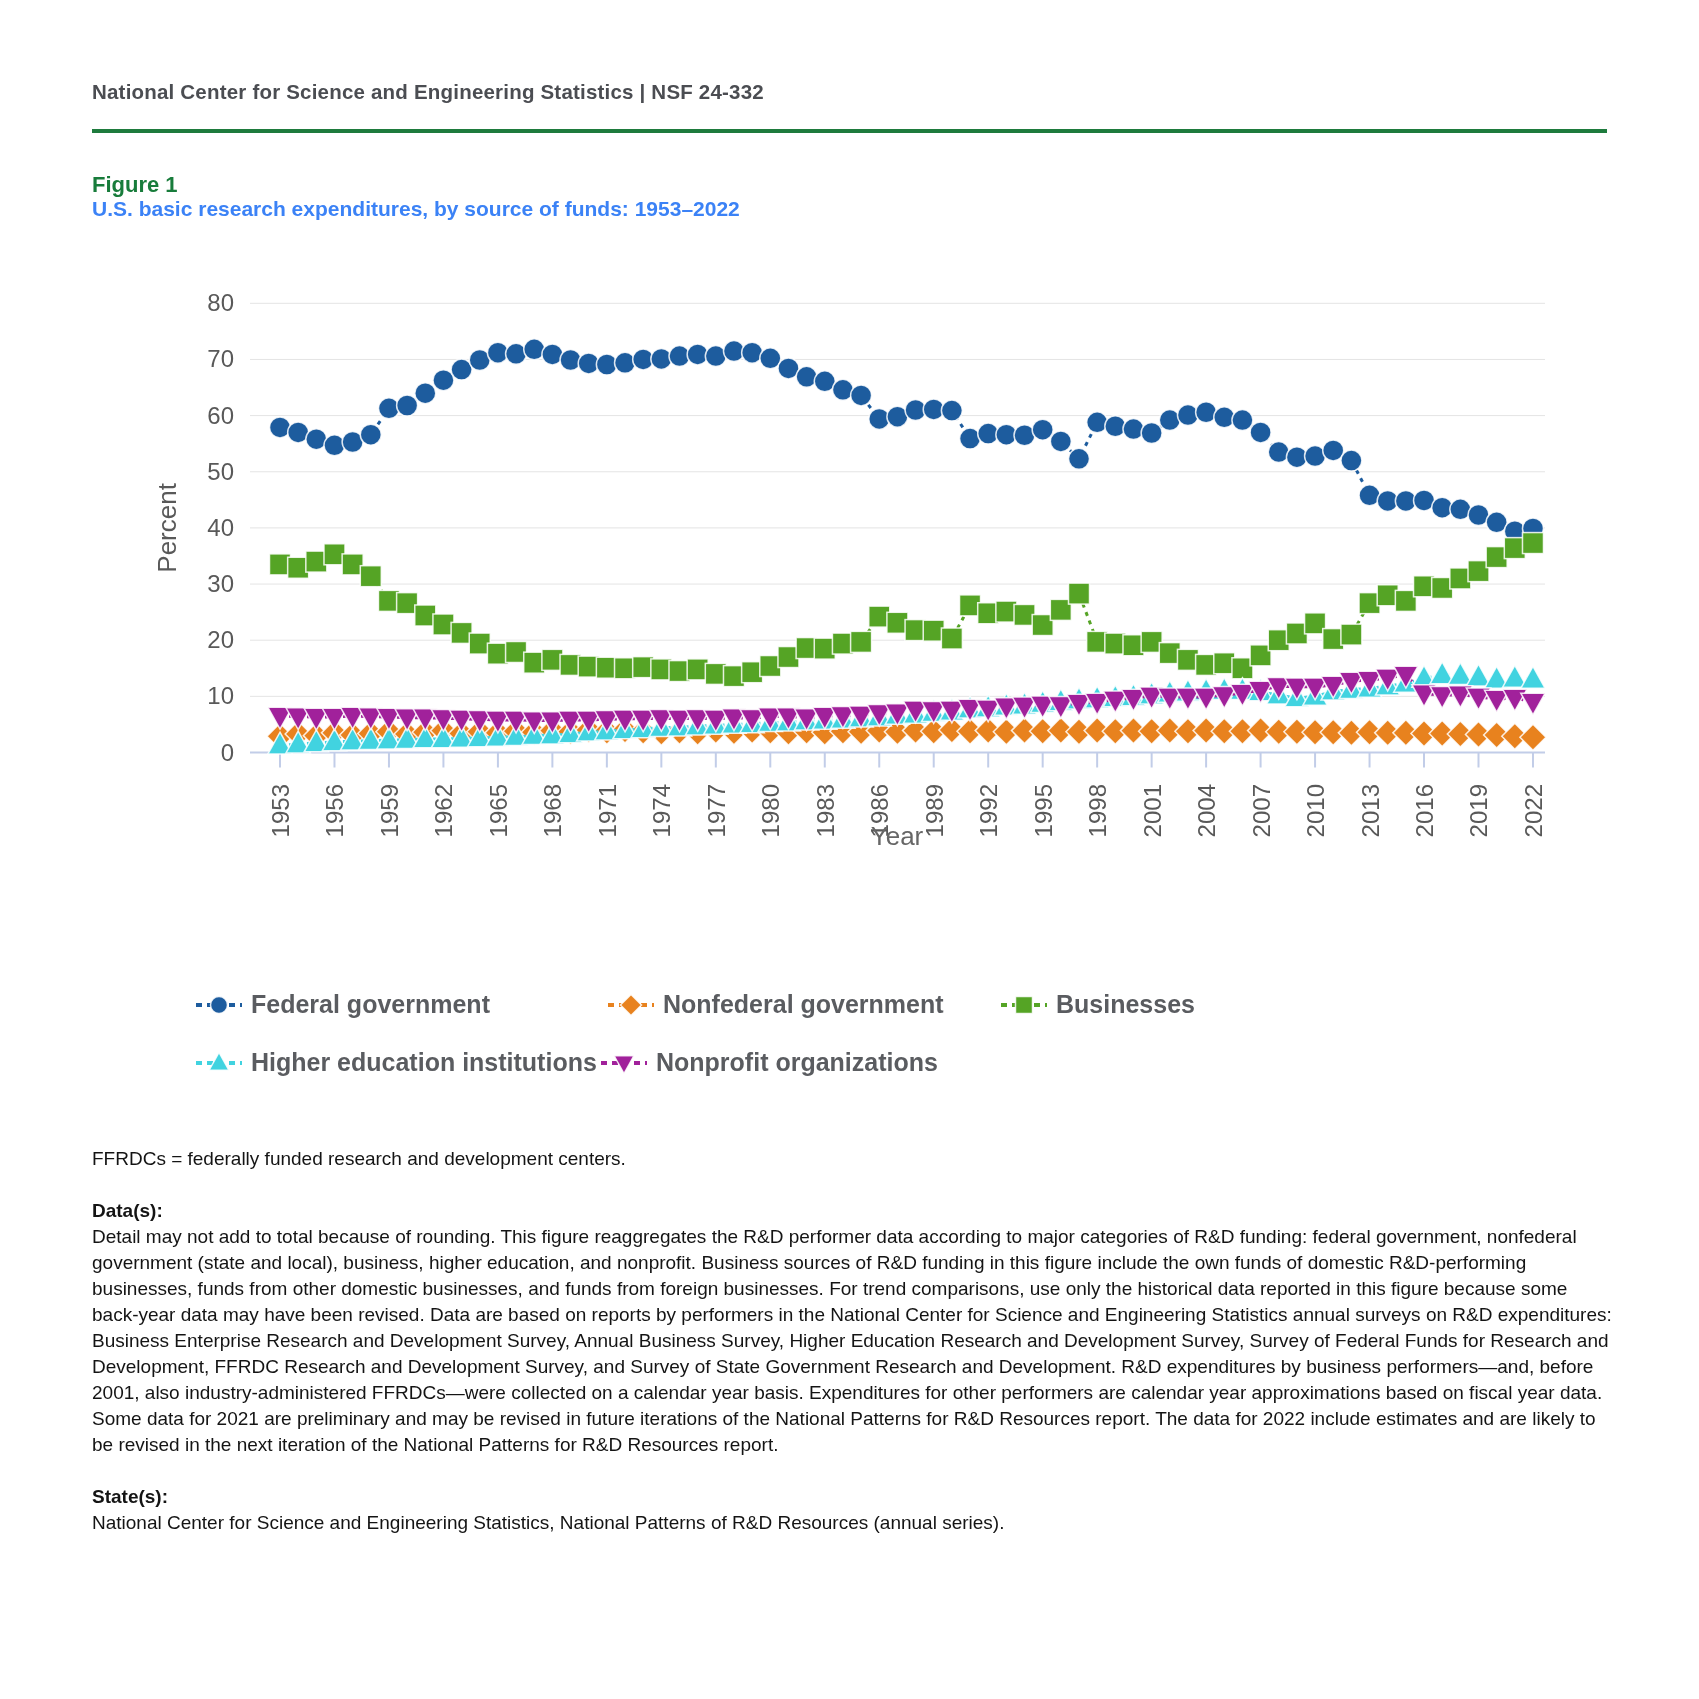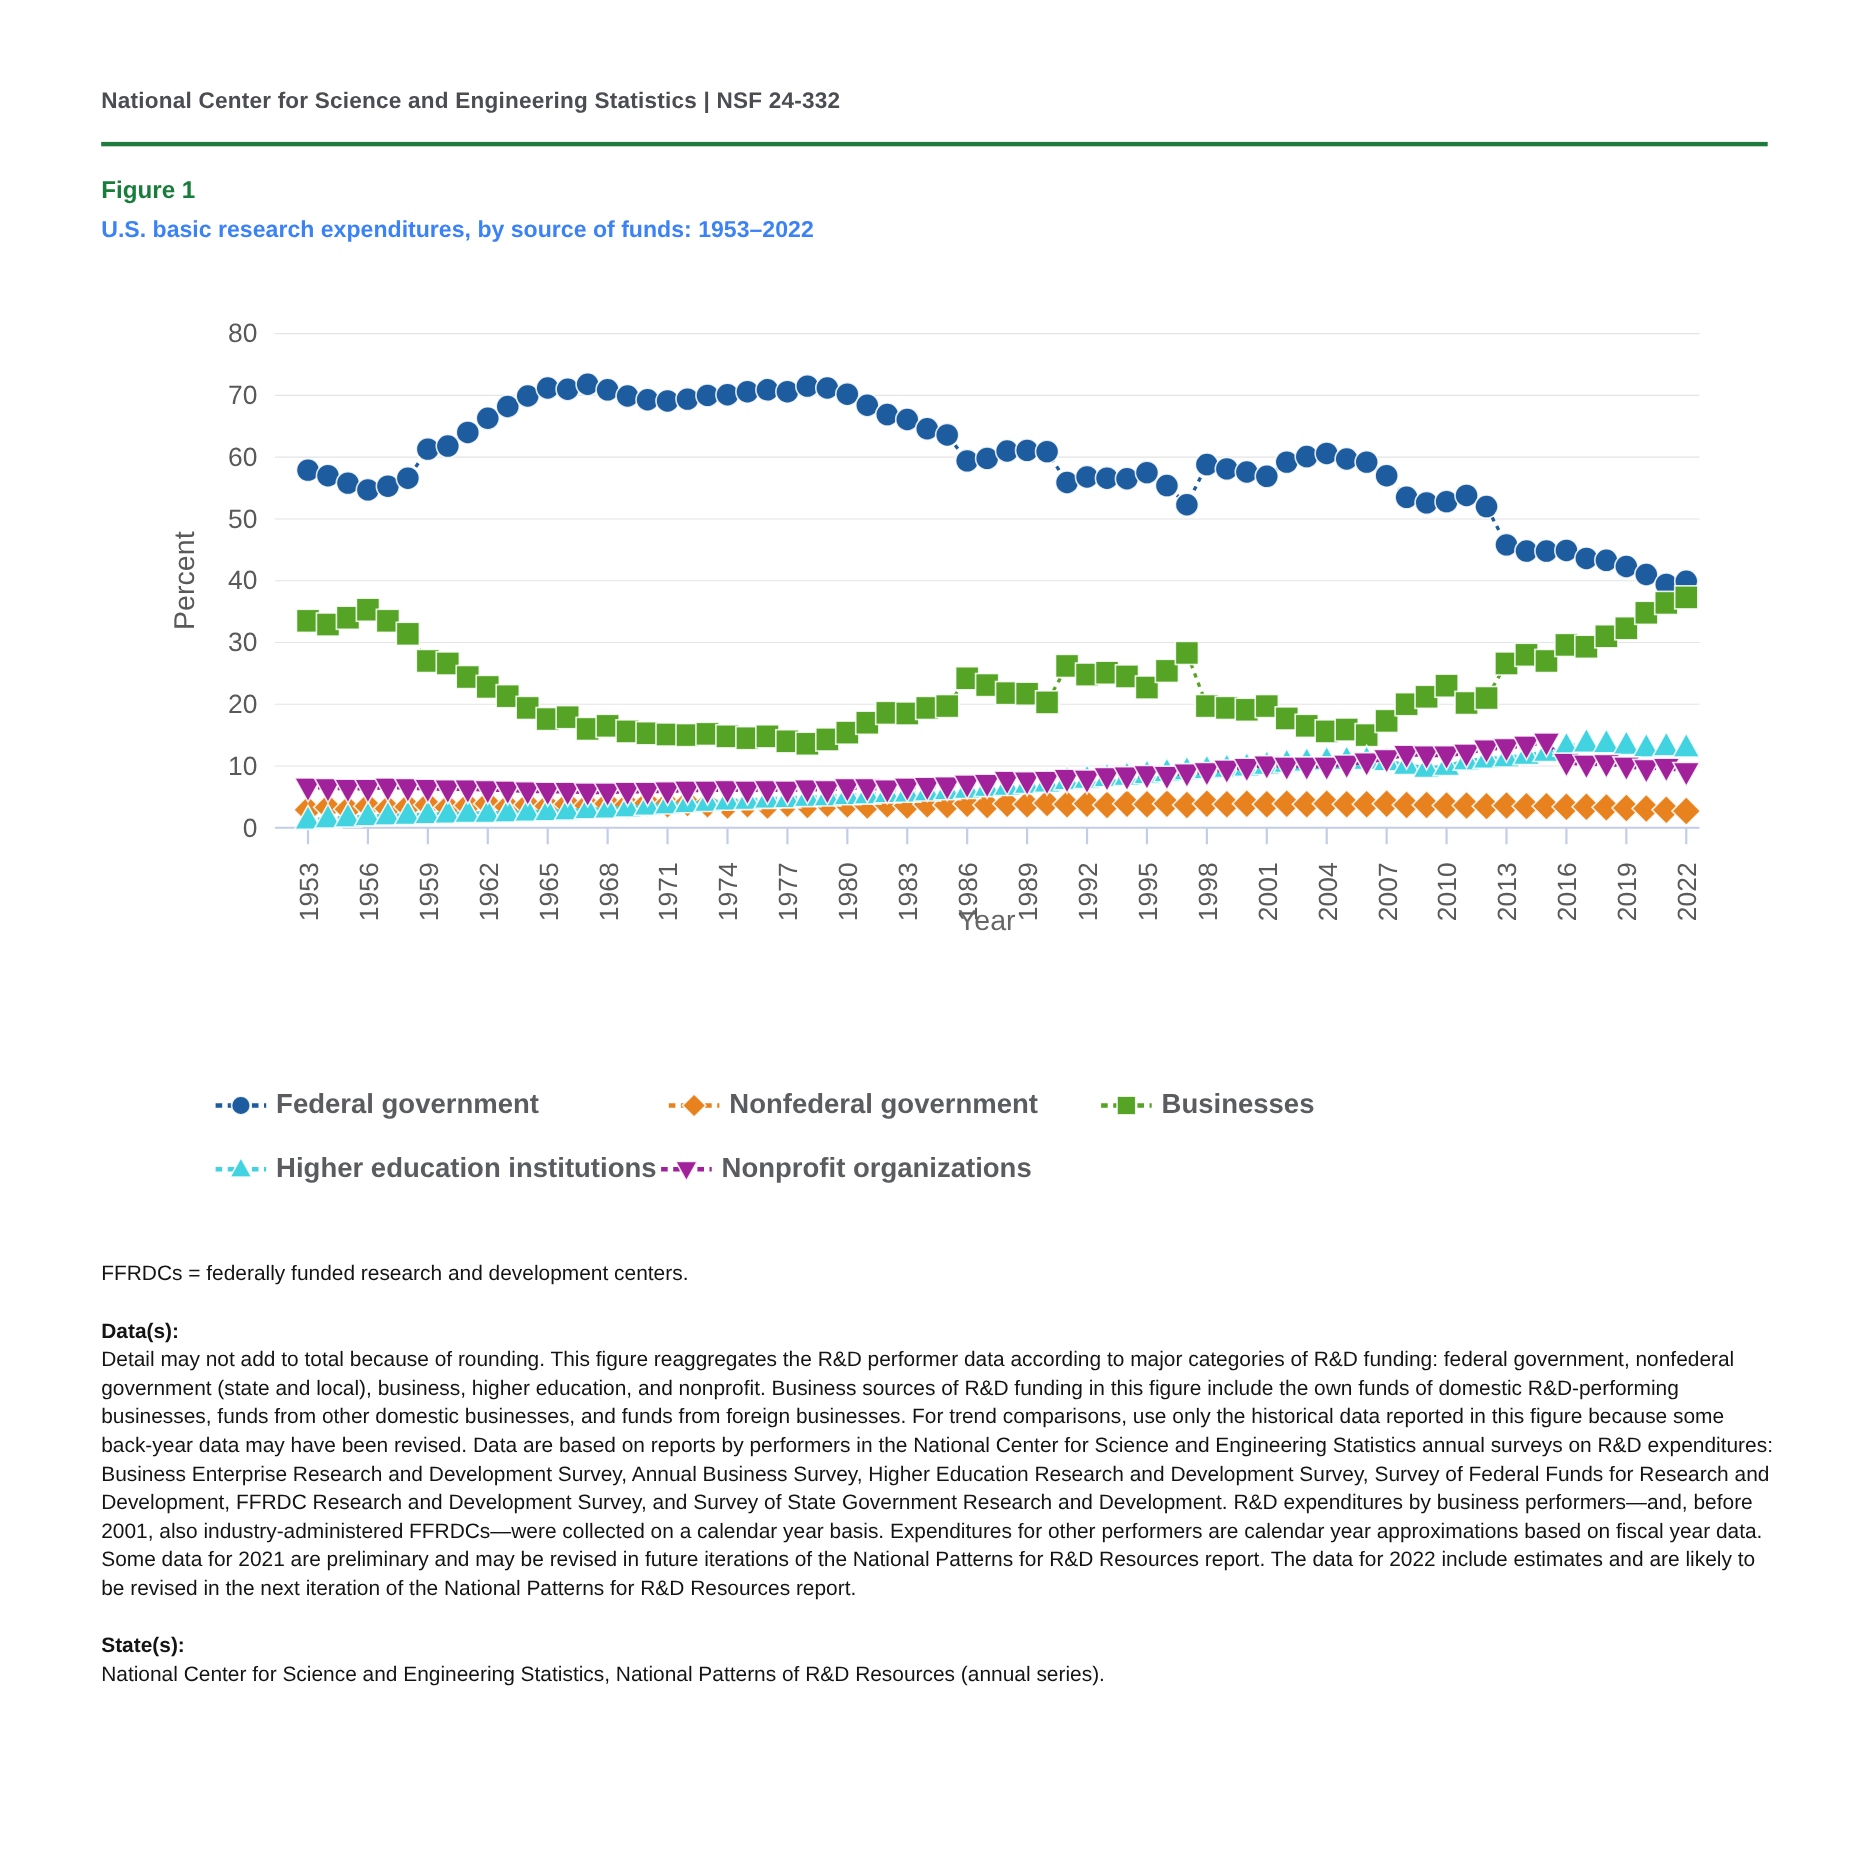"Figure 1" .figure-label { top: 160px -> 172px }
